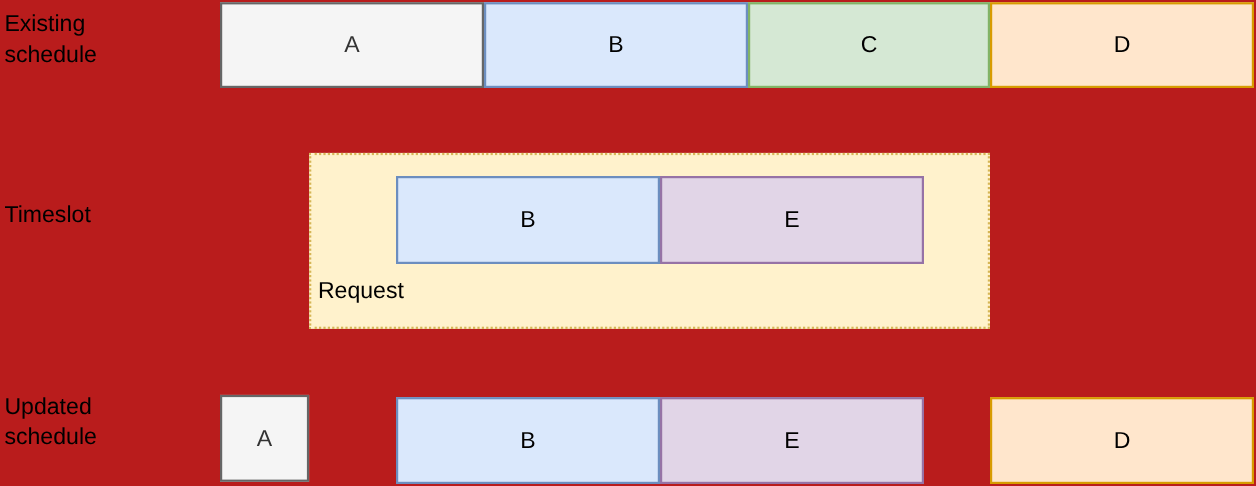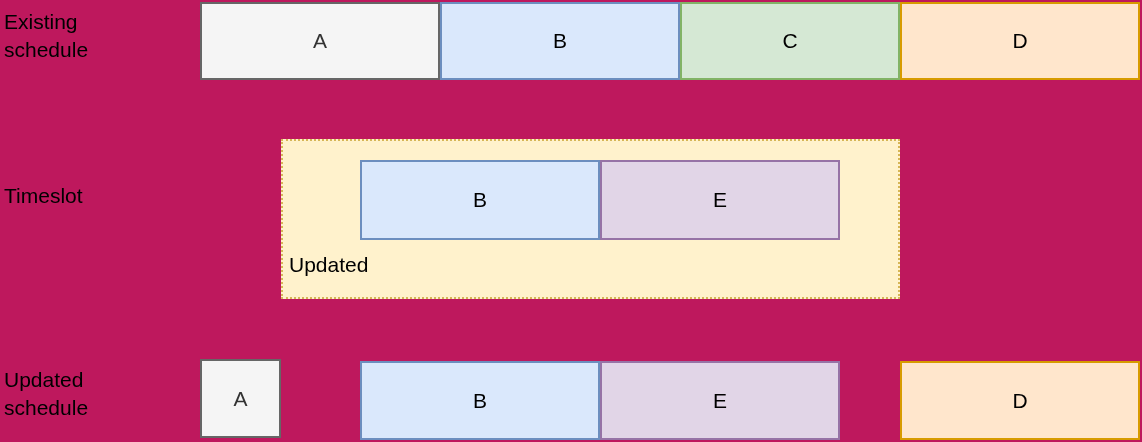"Existing schedule" .canvas { background: #be185d -> #b91c1c }
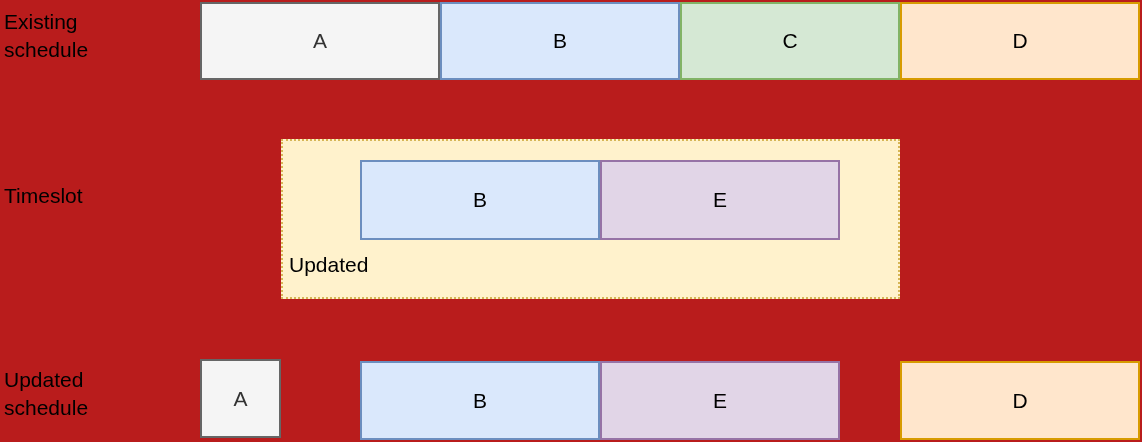"Updated" div.timeslot-label { text: Updated -> Request }
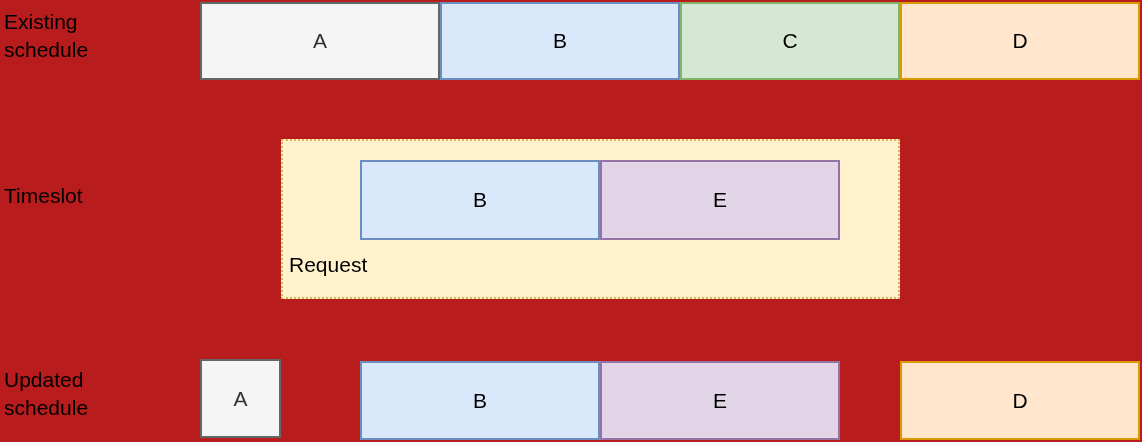"Updated schedule" .row-label.updated { top: 366px -> 356px }
